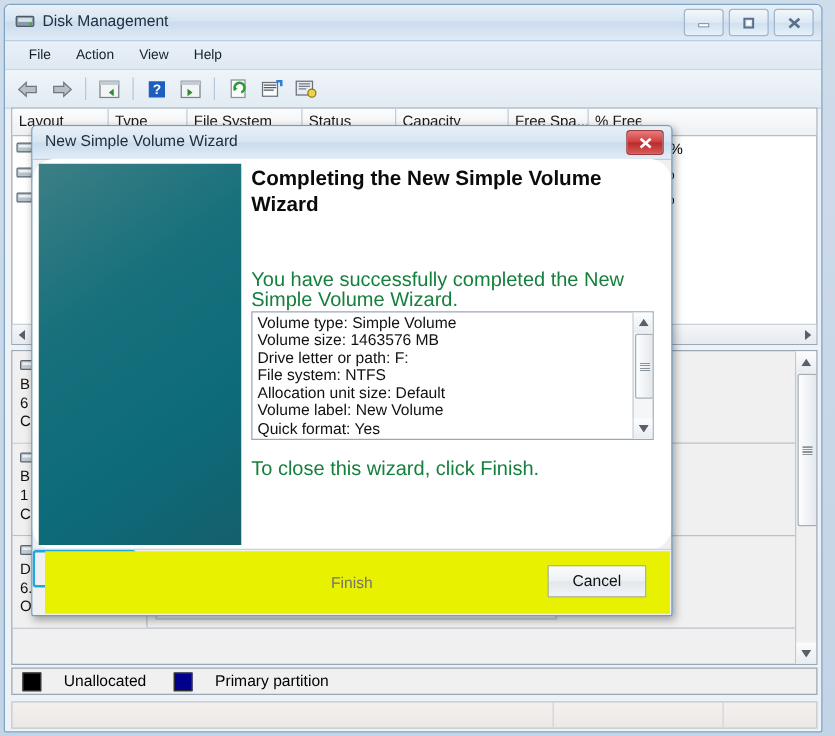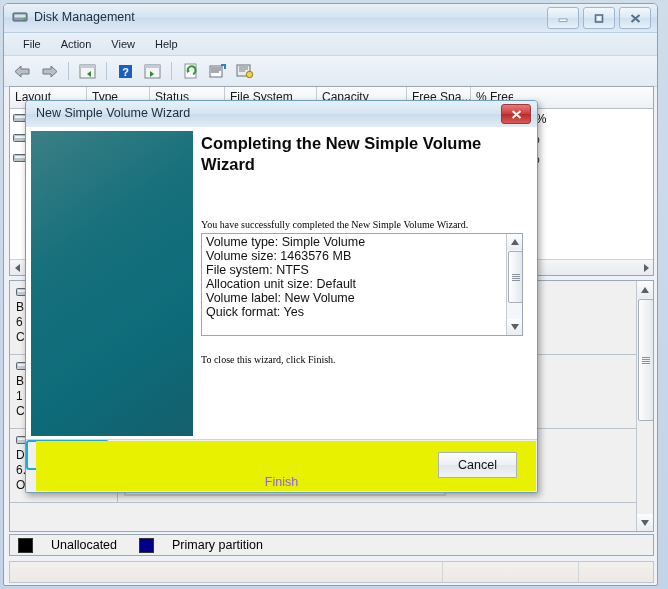"Status" div.col { order: before "File System" -> after "File System" }
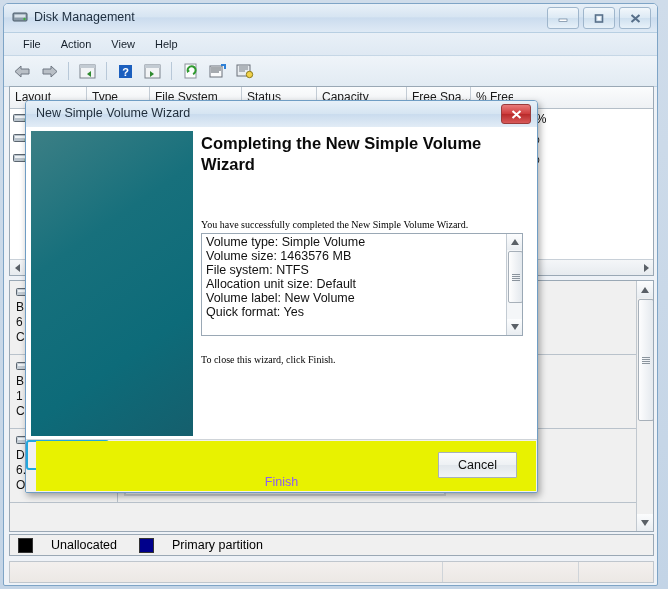"Completing the New Simple Volume" .dlg-body { border-radius: none -> 18px }
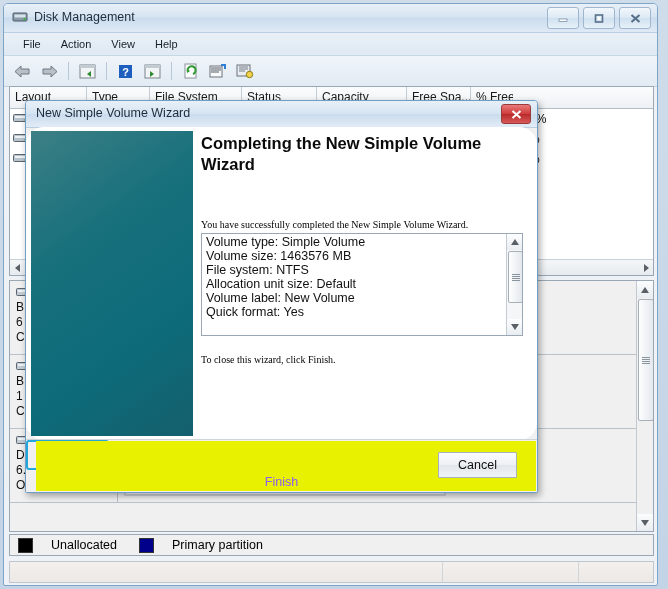"You have successfully completed the" .dlg-p { color: #000000 -> #15803d; font-family: Liberation Serif, serif -> none; font-size: 10px -> 16px }
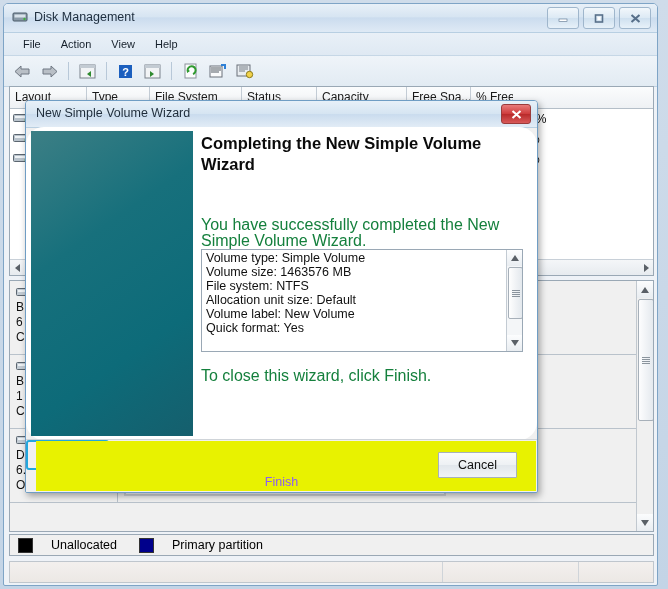"Drive letter or path: F:" div.lb-item { html: none -> <div>Drive letter or path: F:</div> }
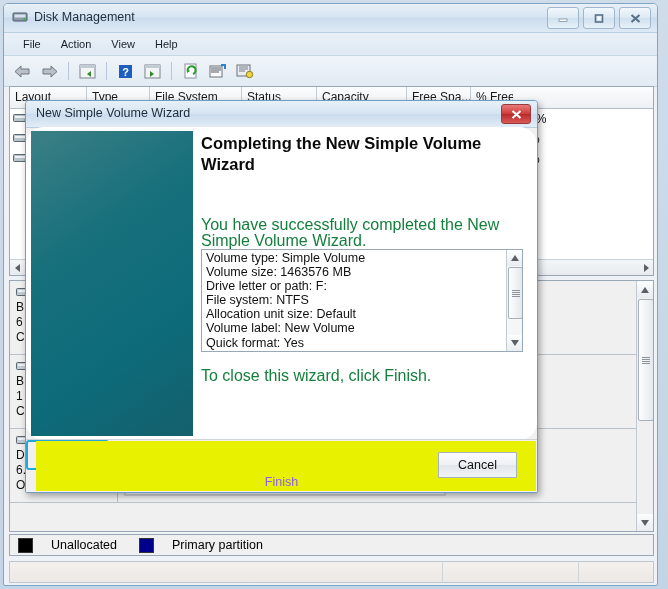"Finish" .btn-finish-label { color: #8b5cf6 -> #737373; top: 16px -> 0 }
